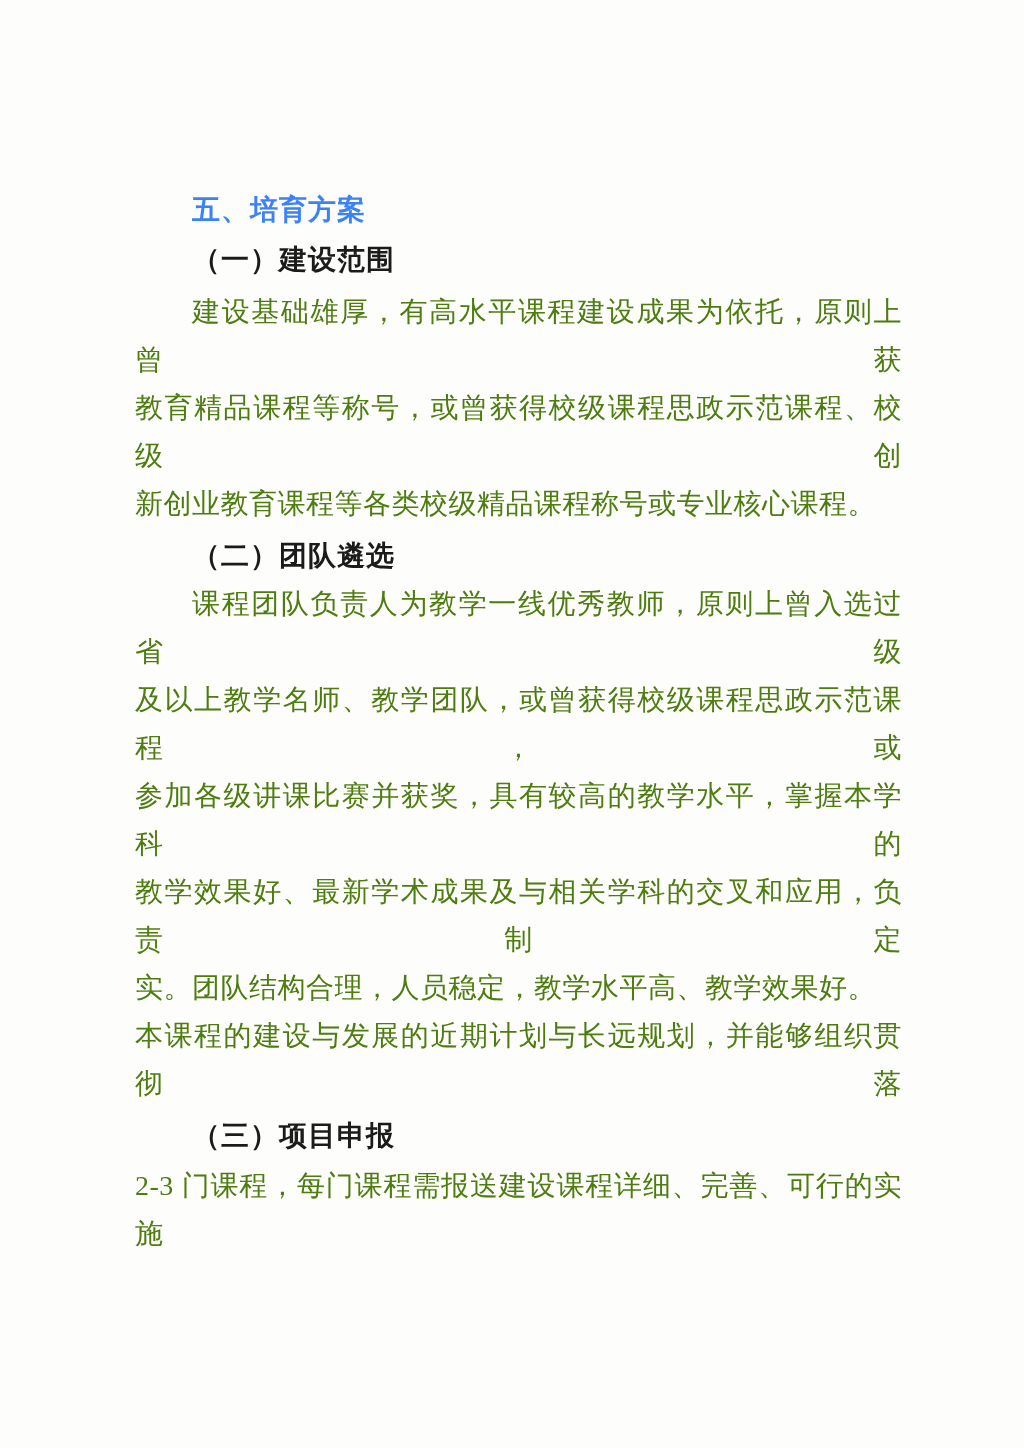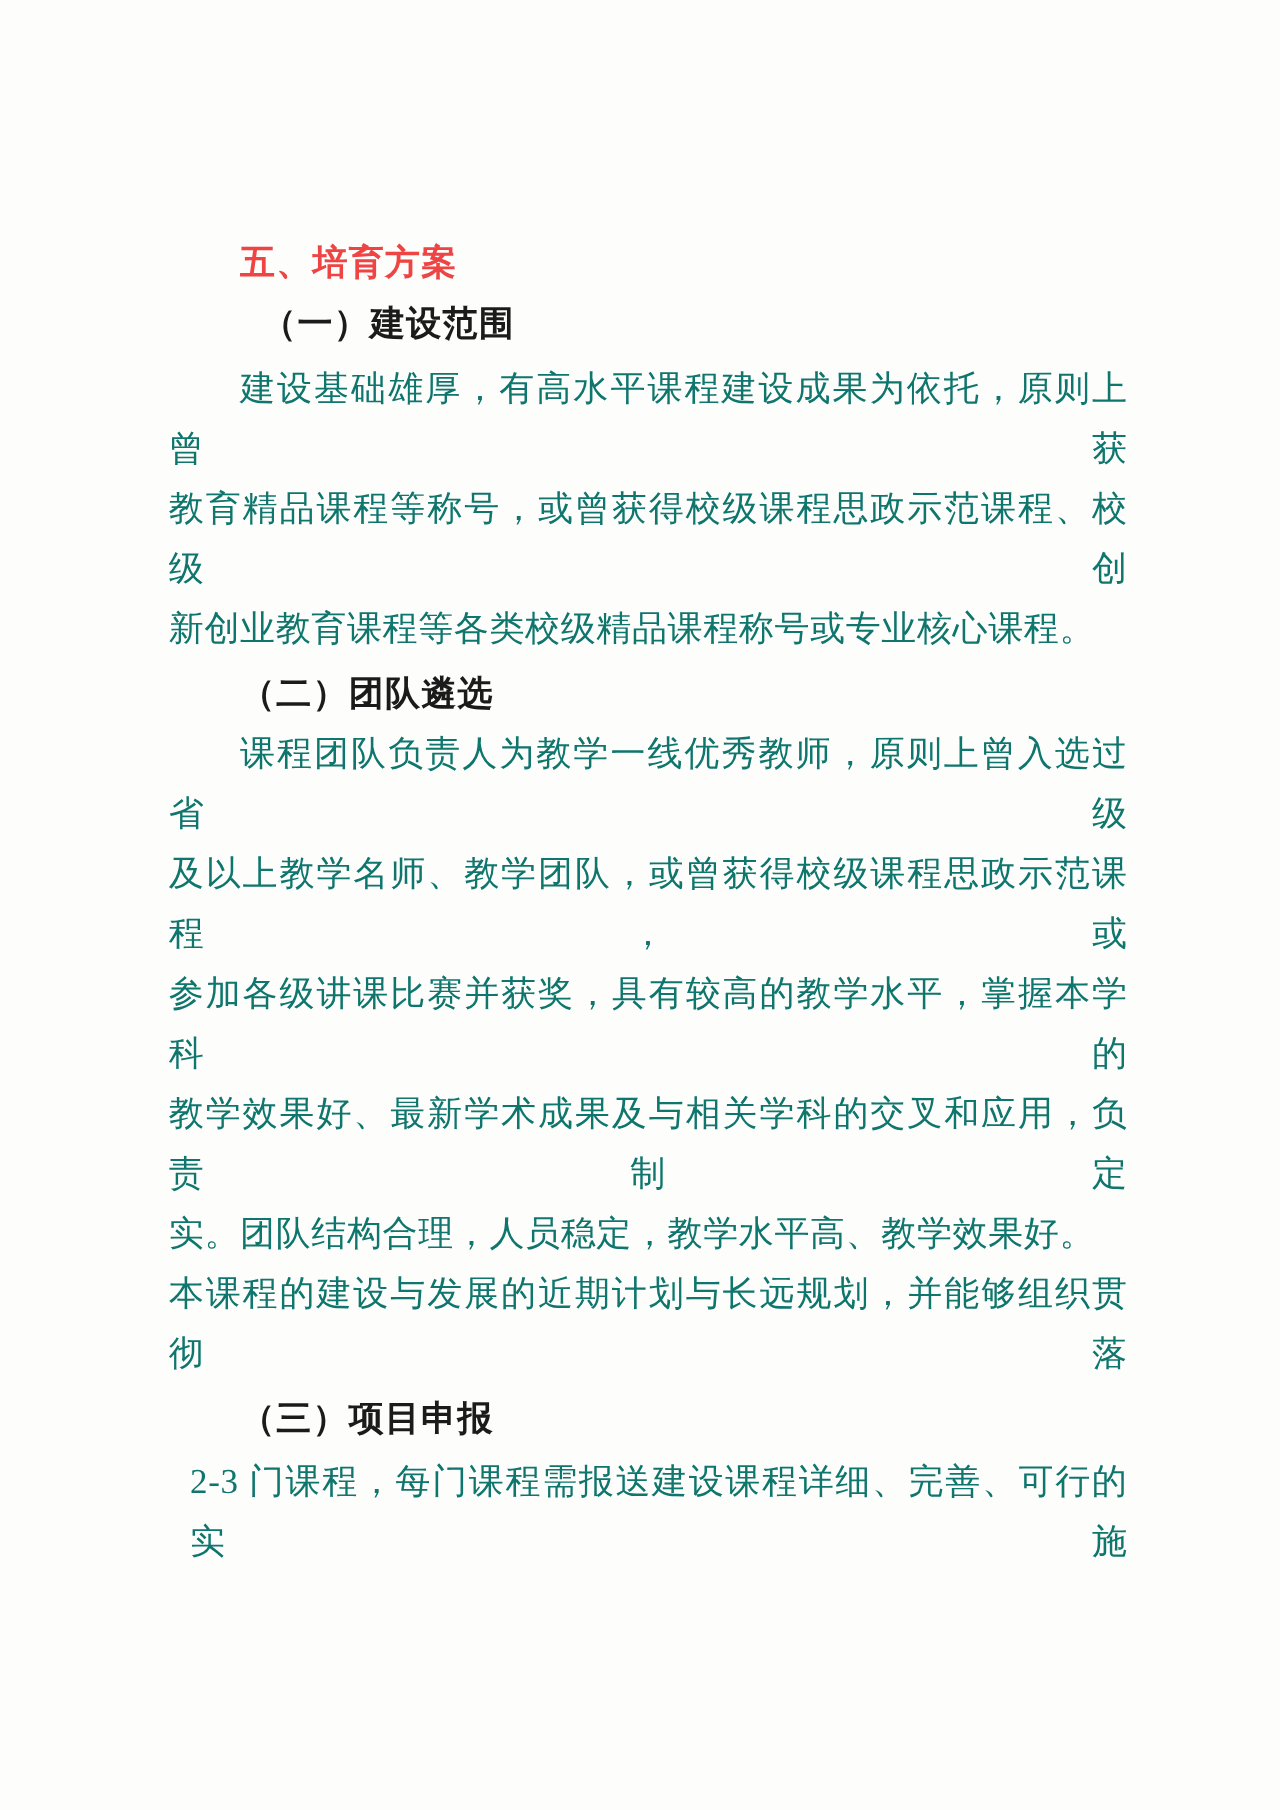"五、培育方案" .h1 { color: #ef4444 -> #3b82f6 }
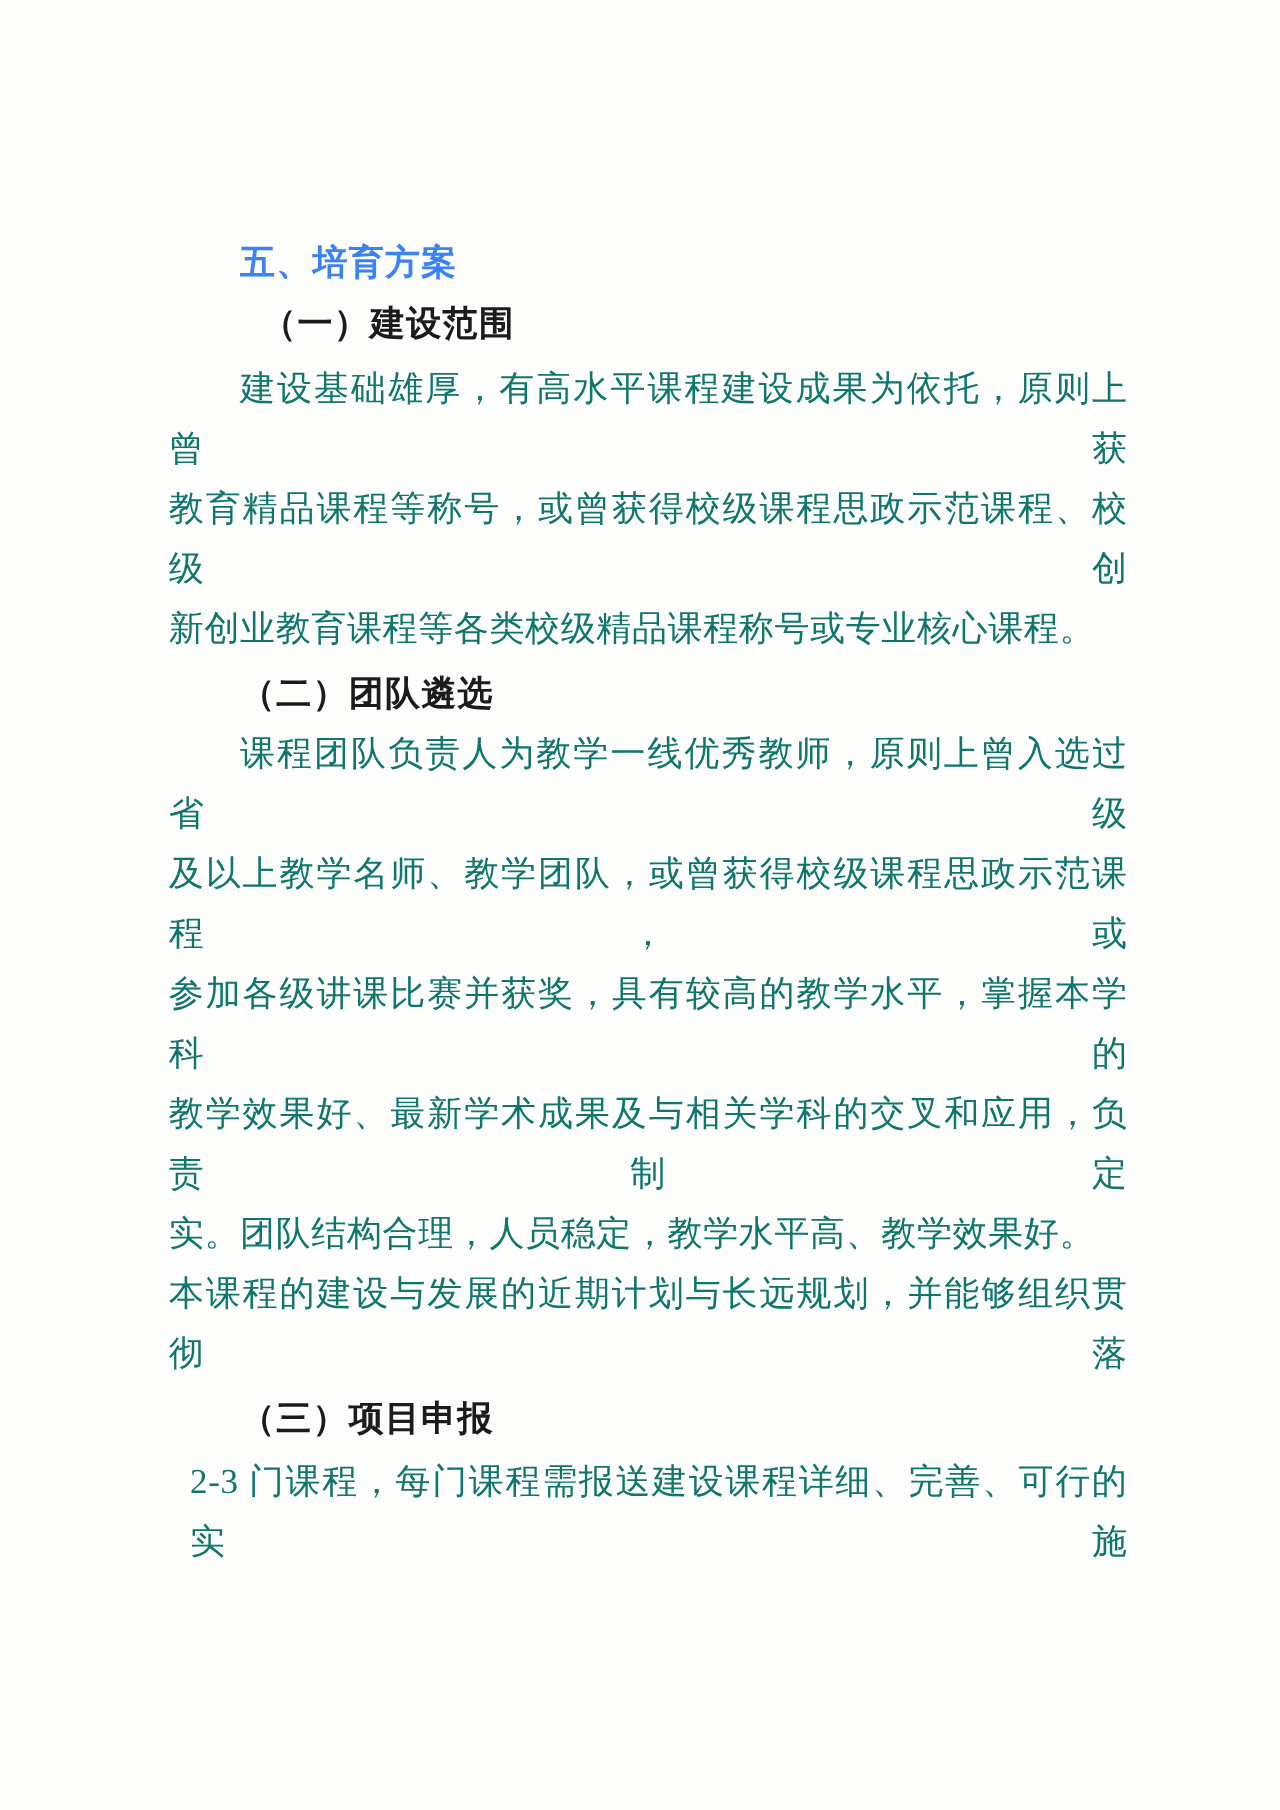"（一）建设范围" .mt2 { margin-left: 17px -> none }
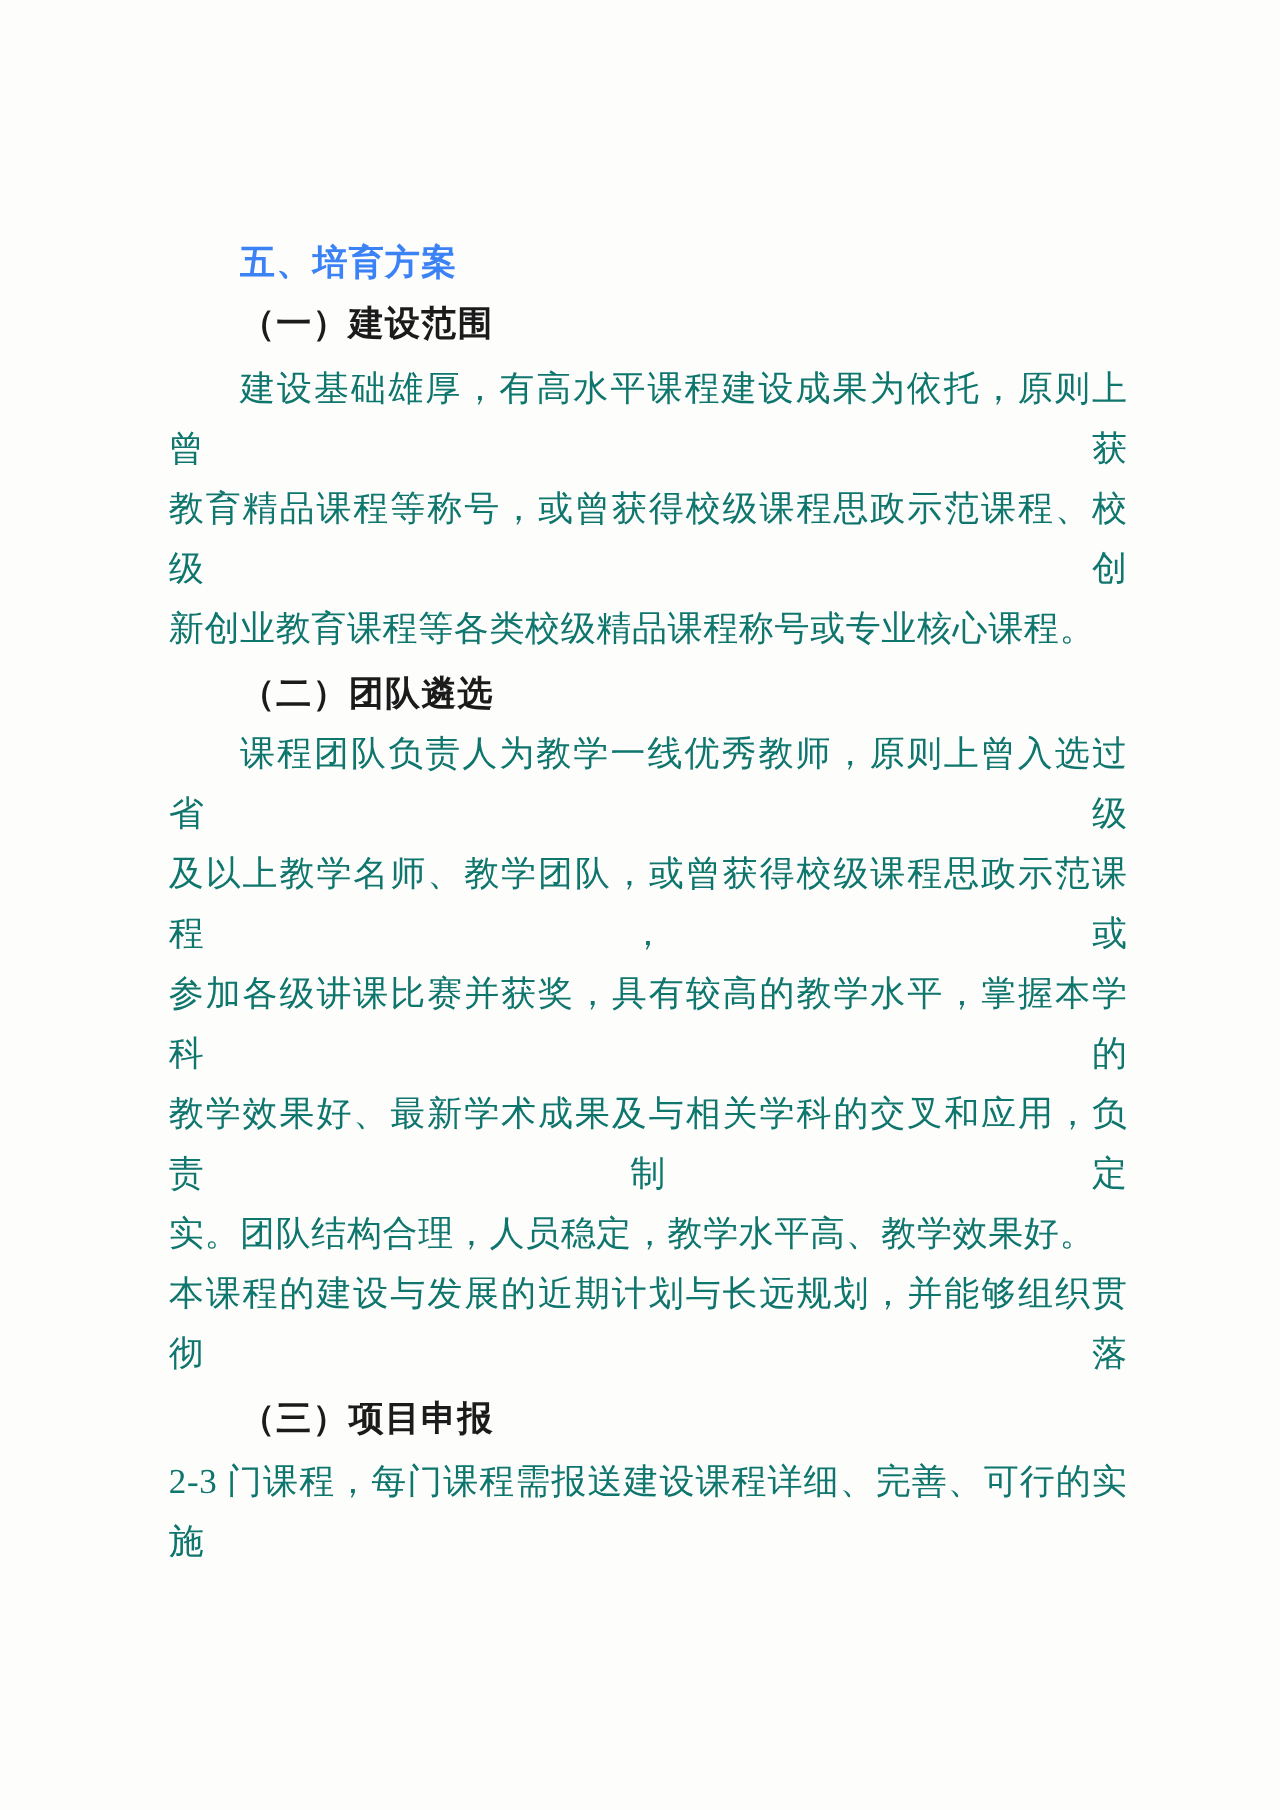"建设基础雄厚，有高水平课程建设成果为依托，原则上曾获" .line { color: #0f766e -> #4d7c0f }
